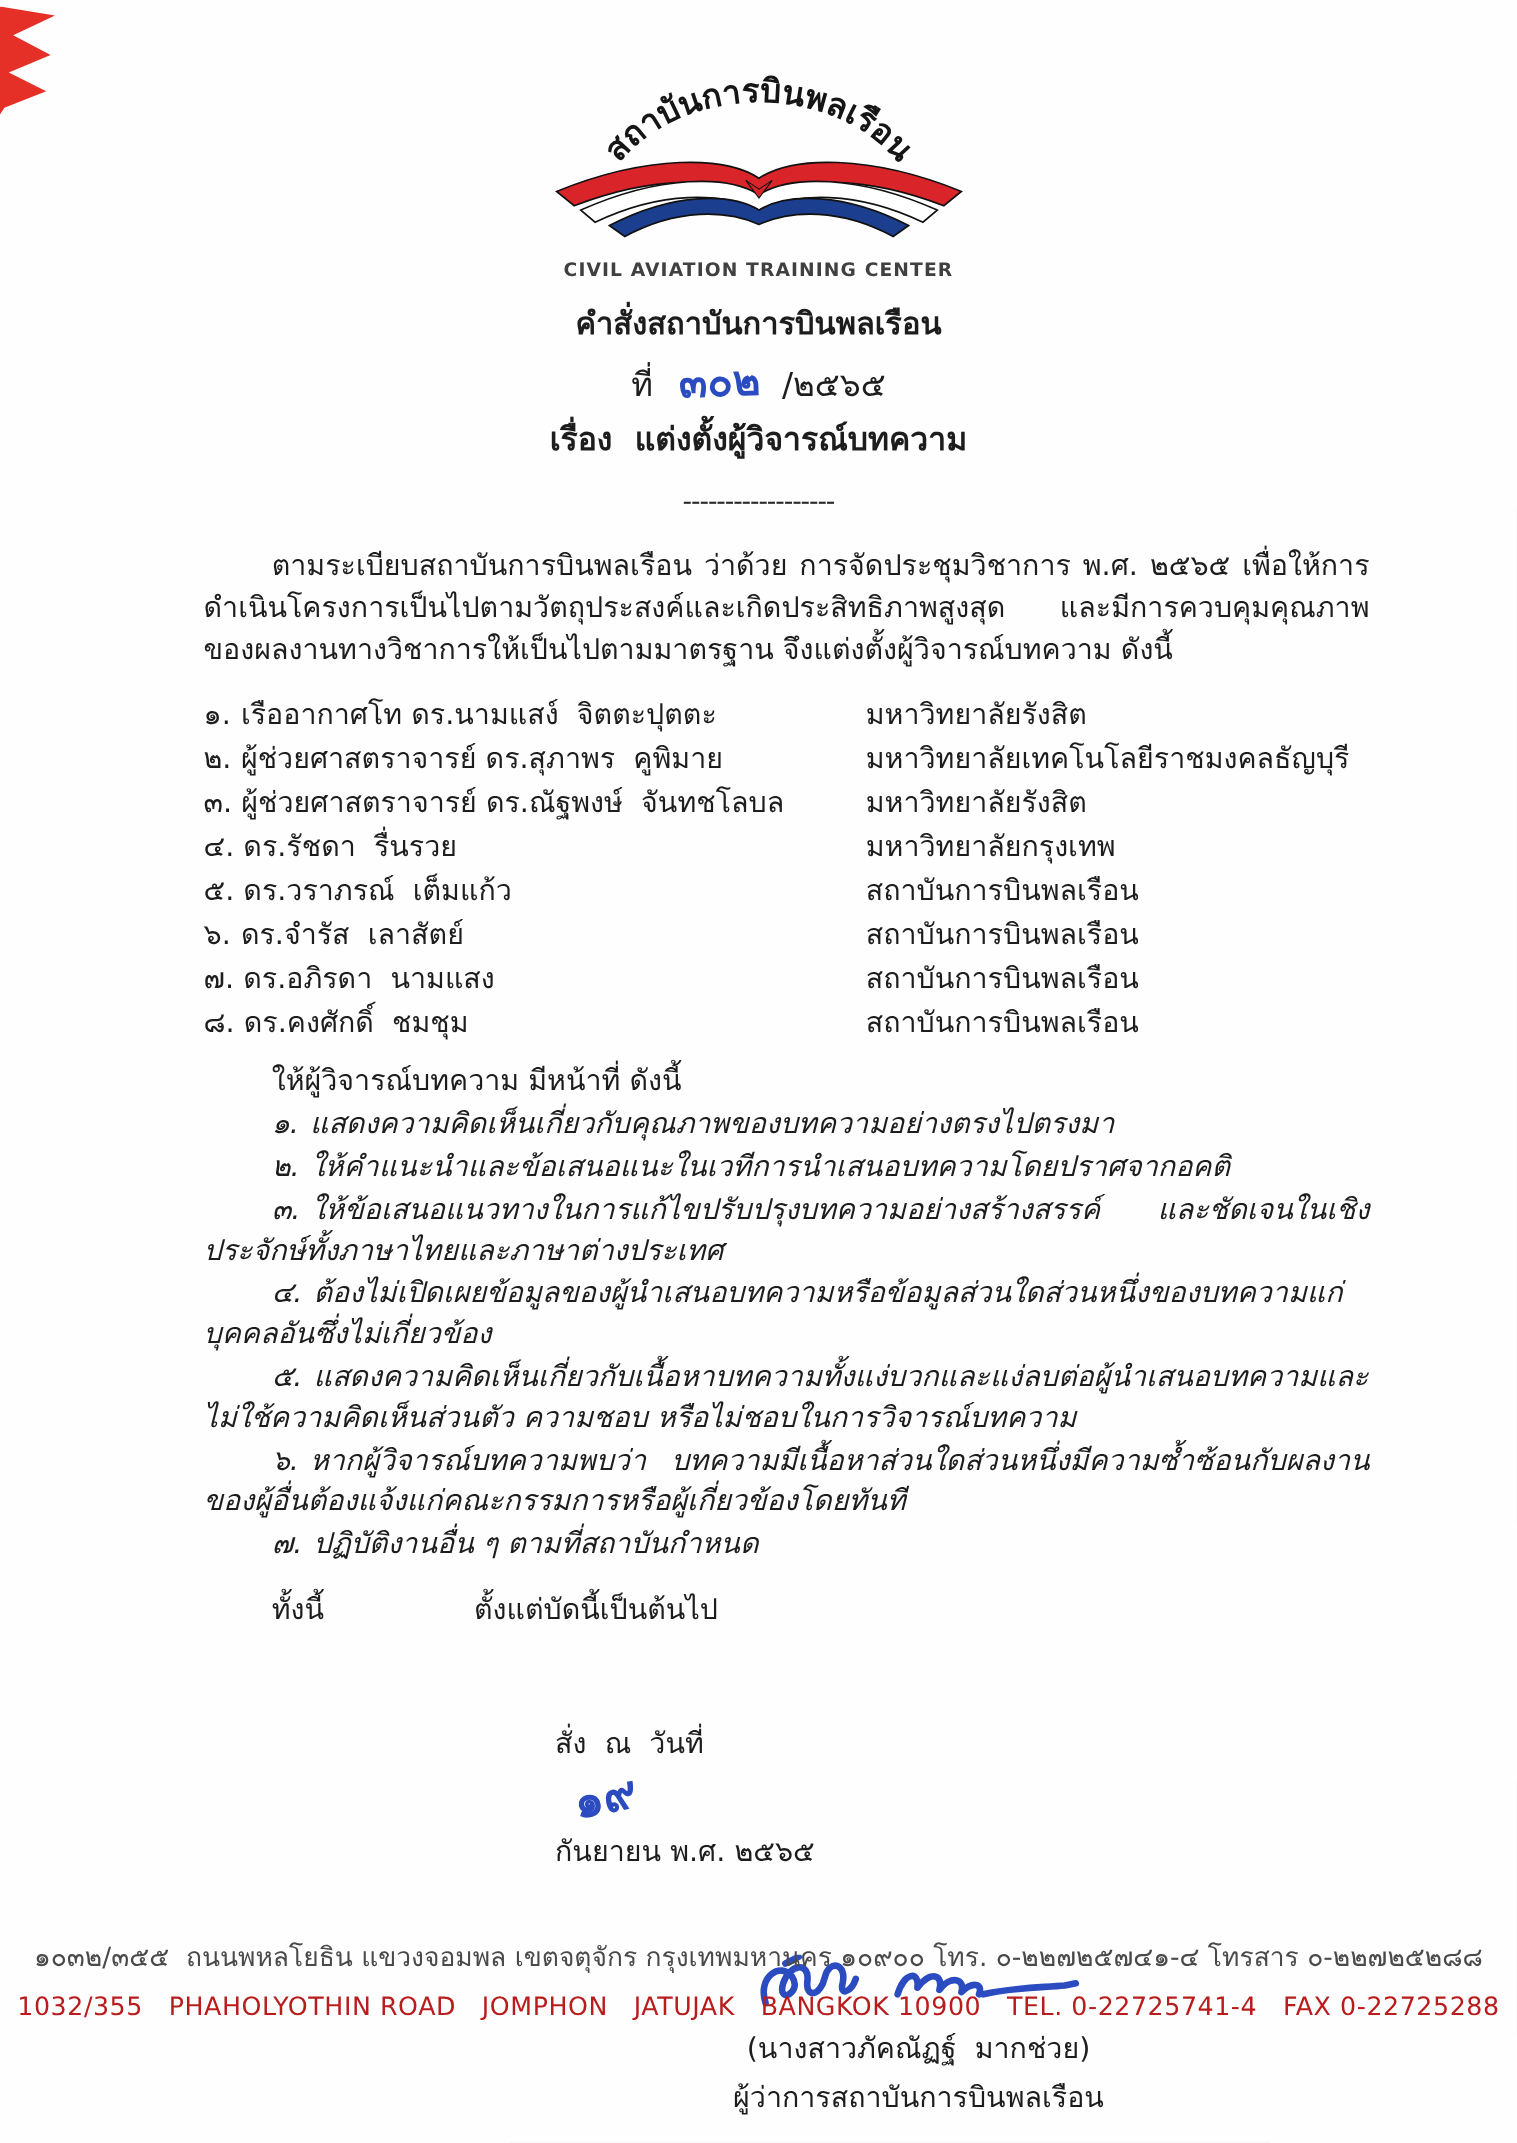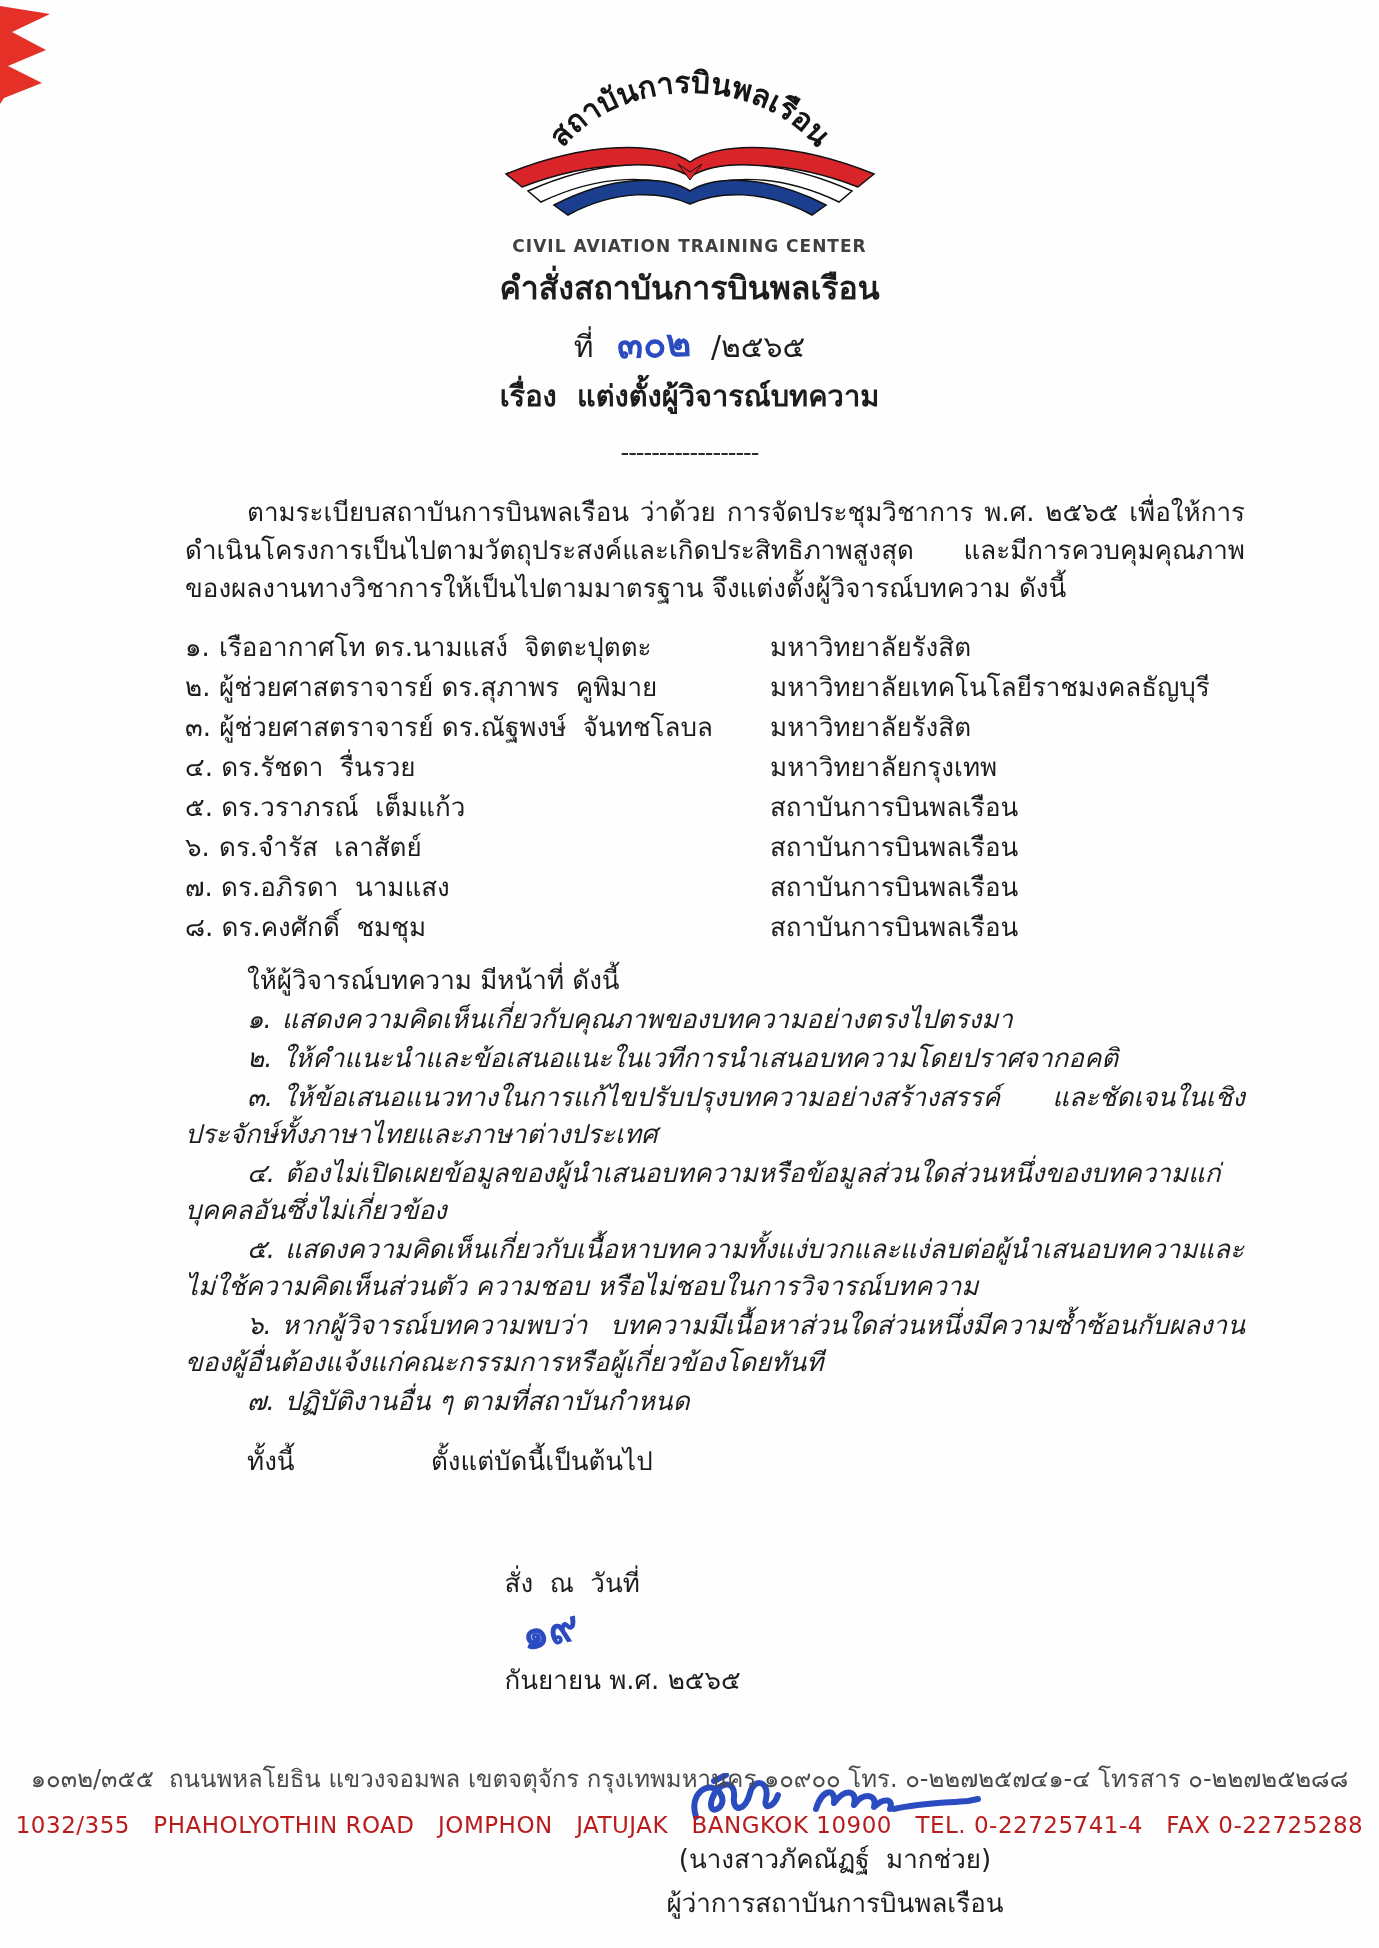"คำสั่งสถาบันการบินพลเรือน" .order-title { font-size: 32px -> 28px; margin-top: 6px -> 16px }
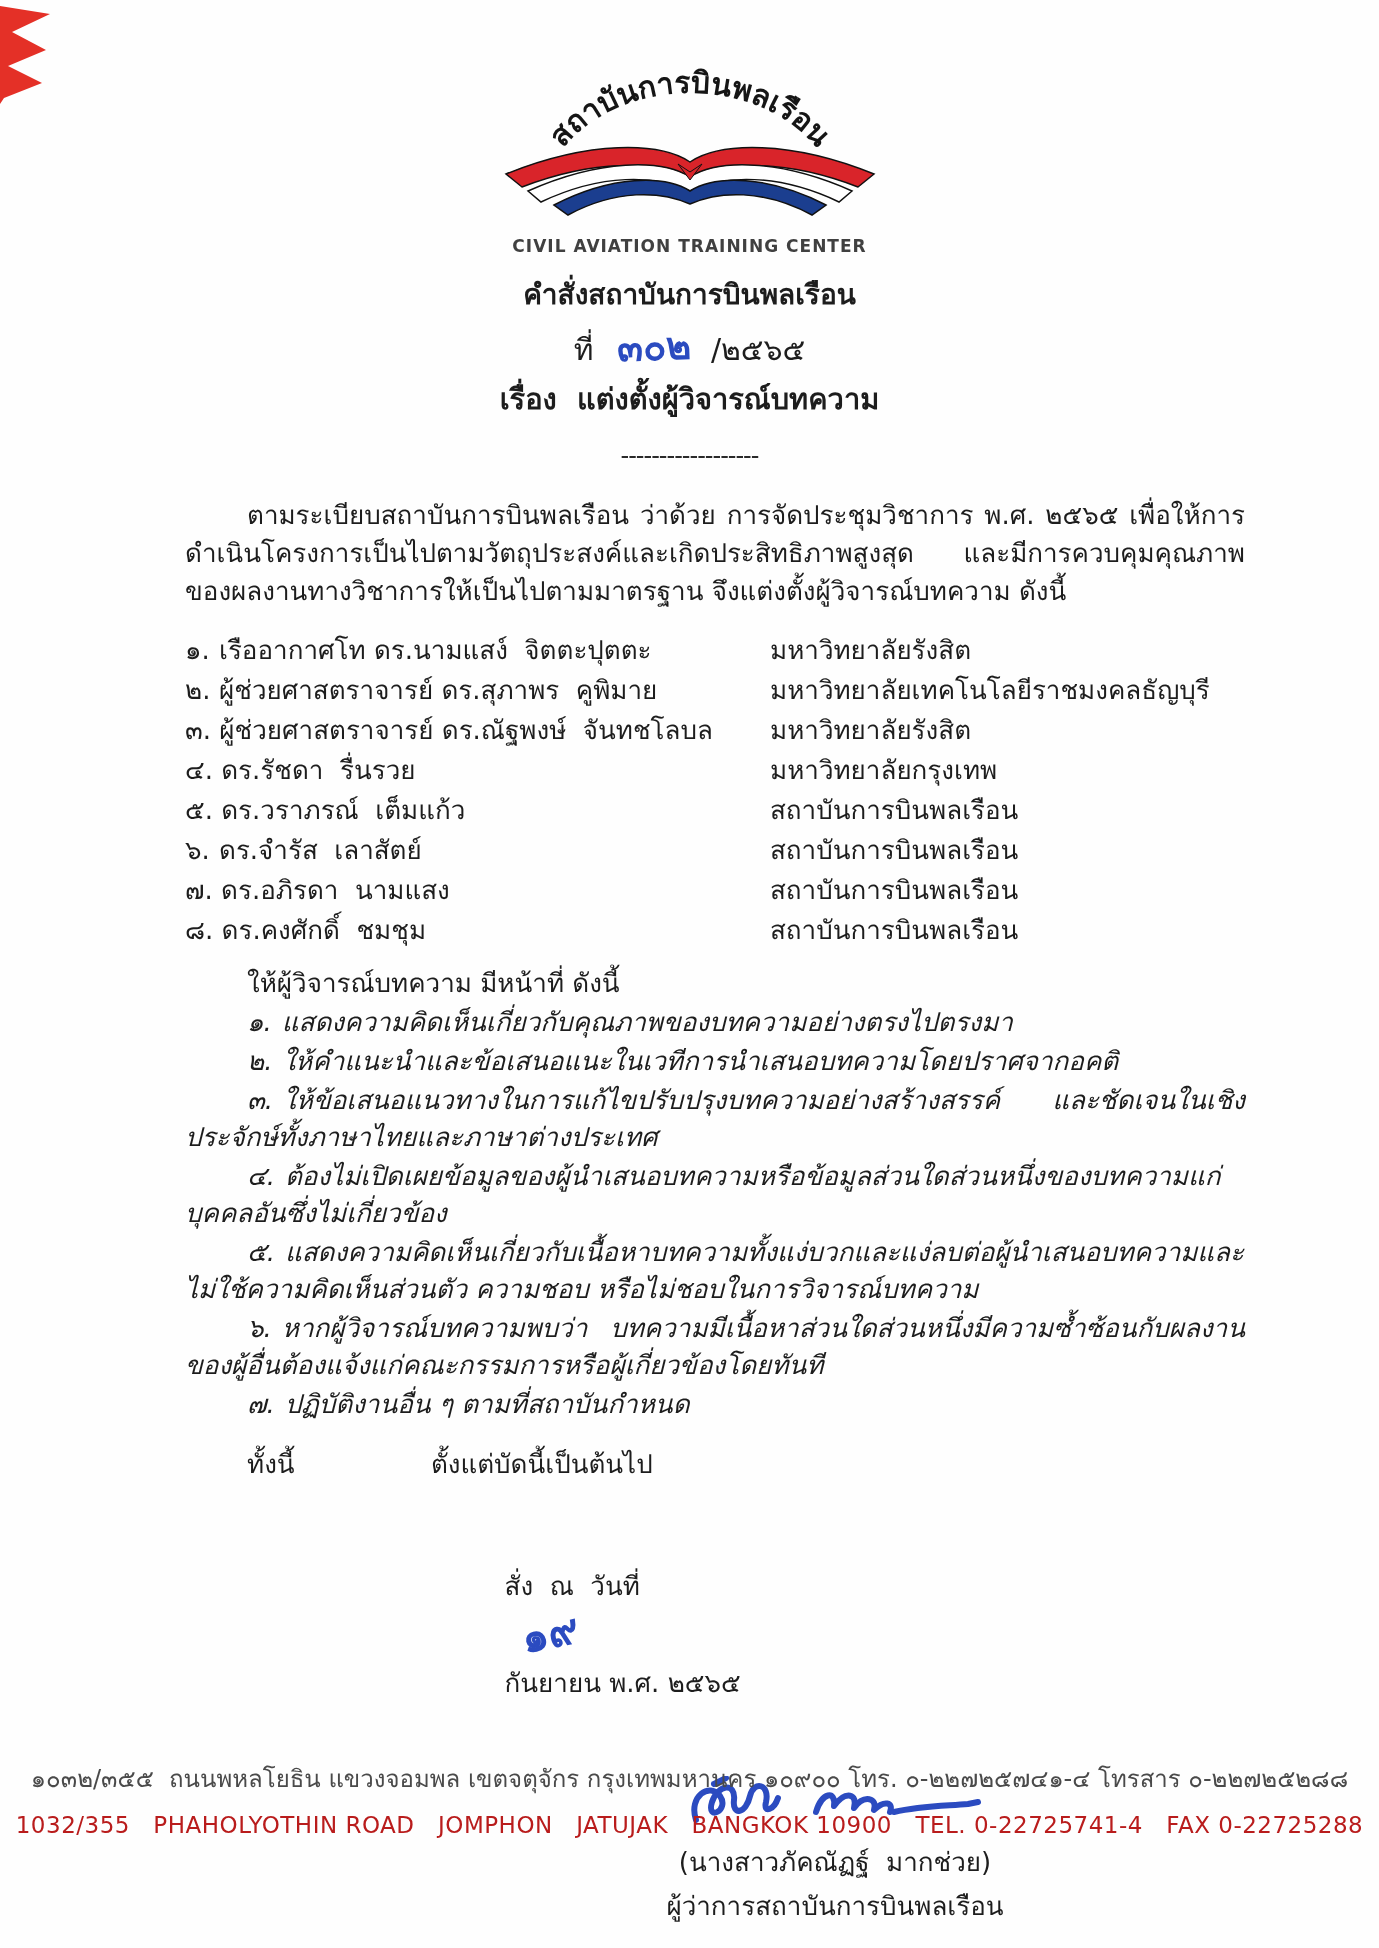"มหาวิทยาลัยรังสิต" .rev-aff { left: 585px -> 602px }
